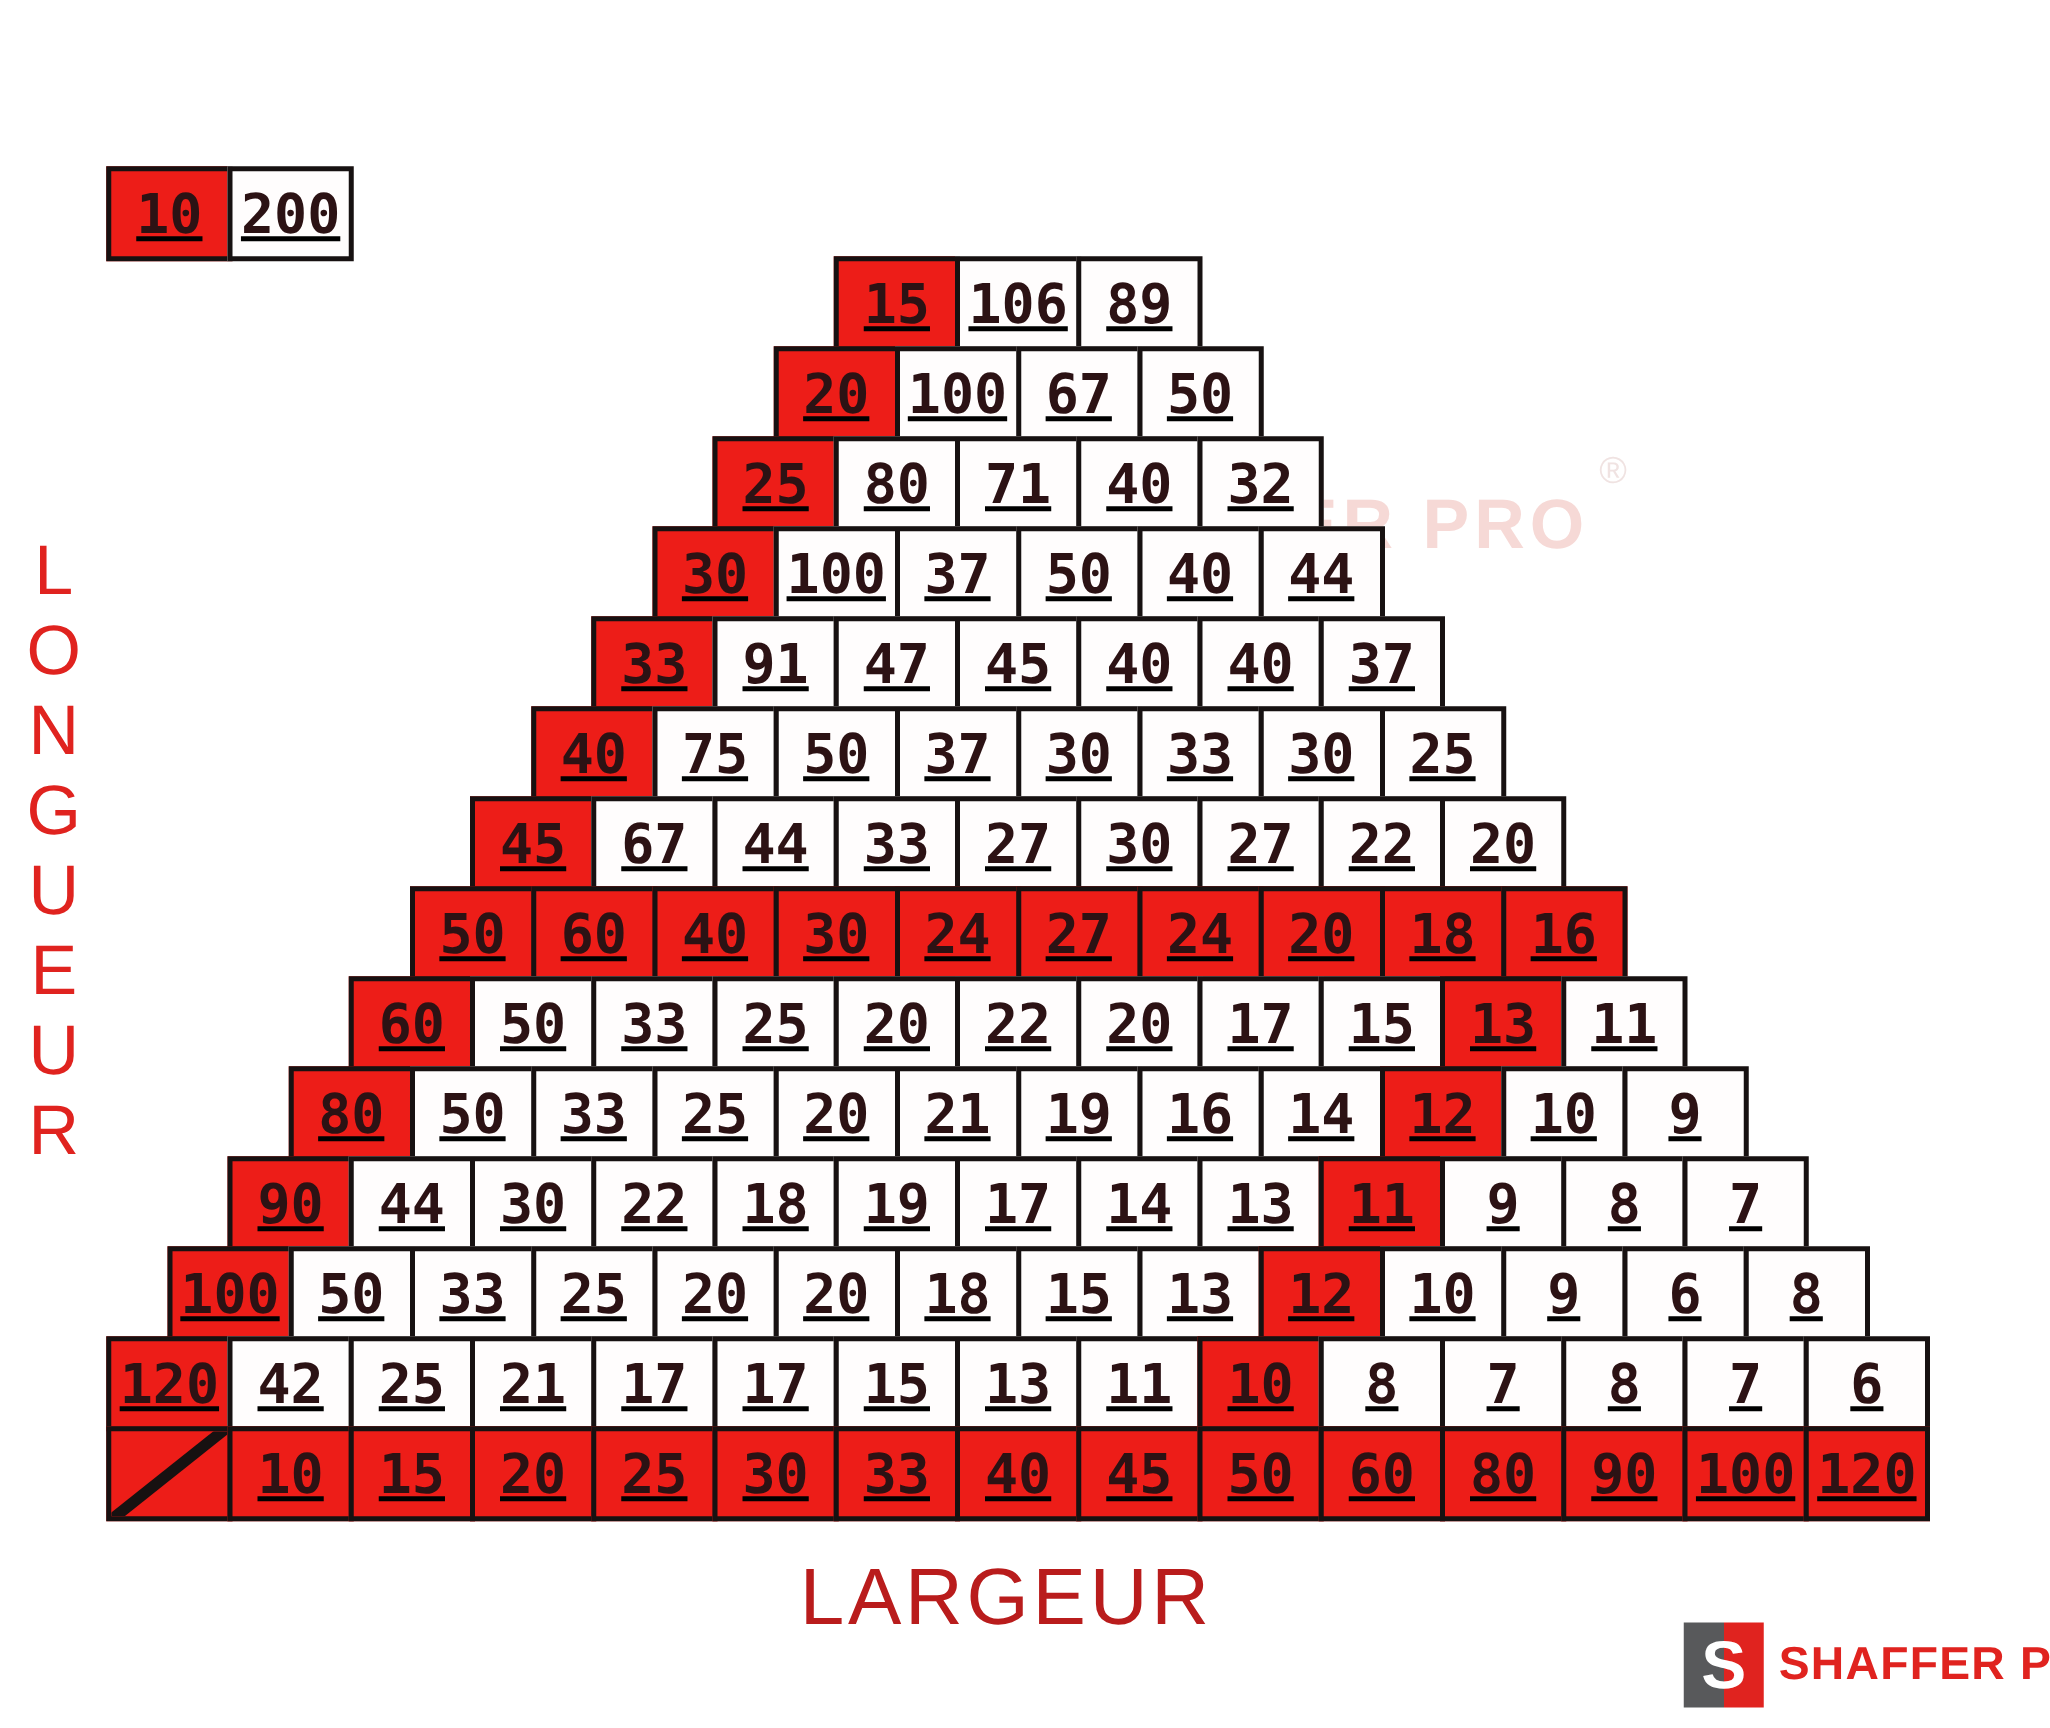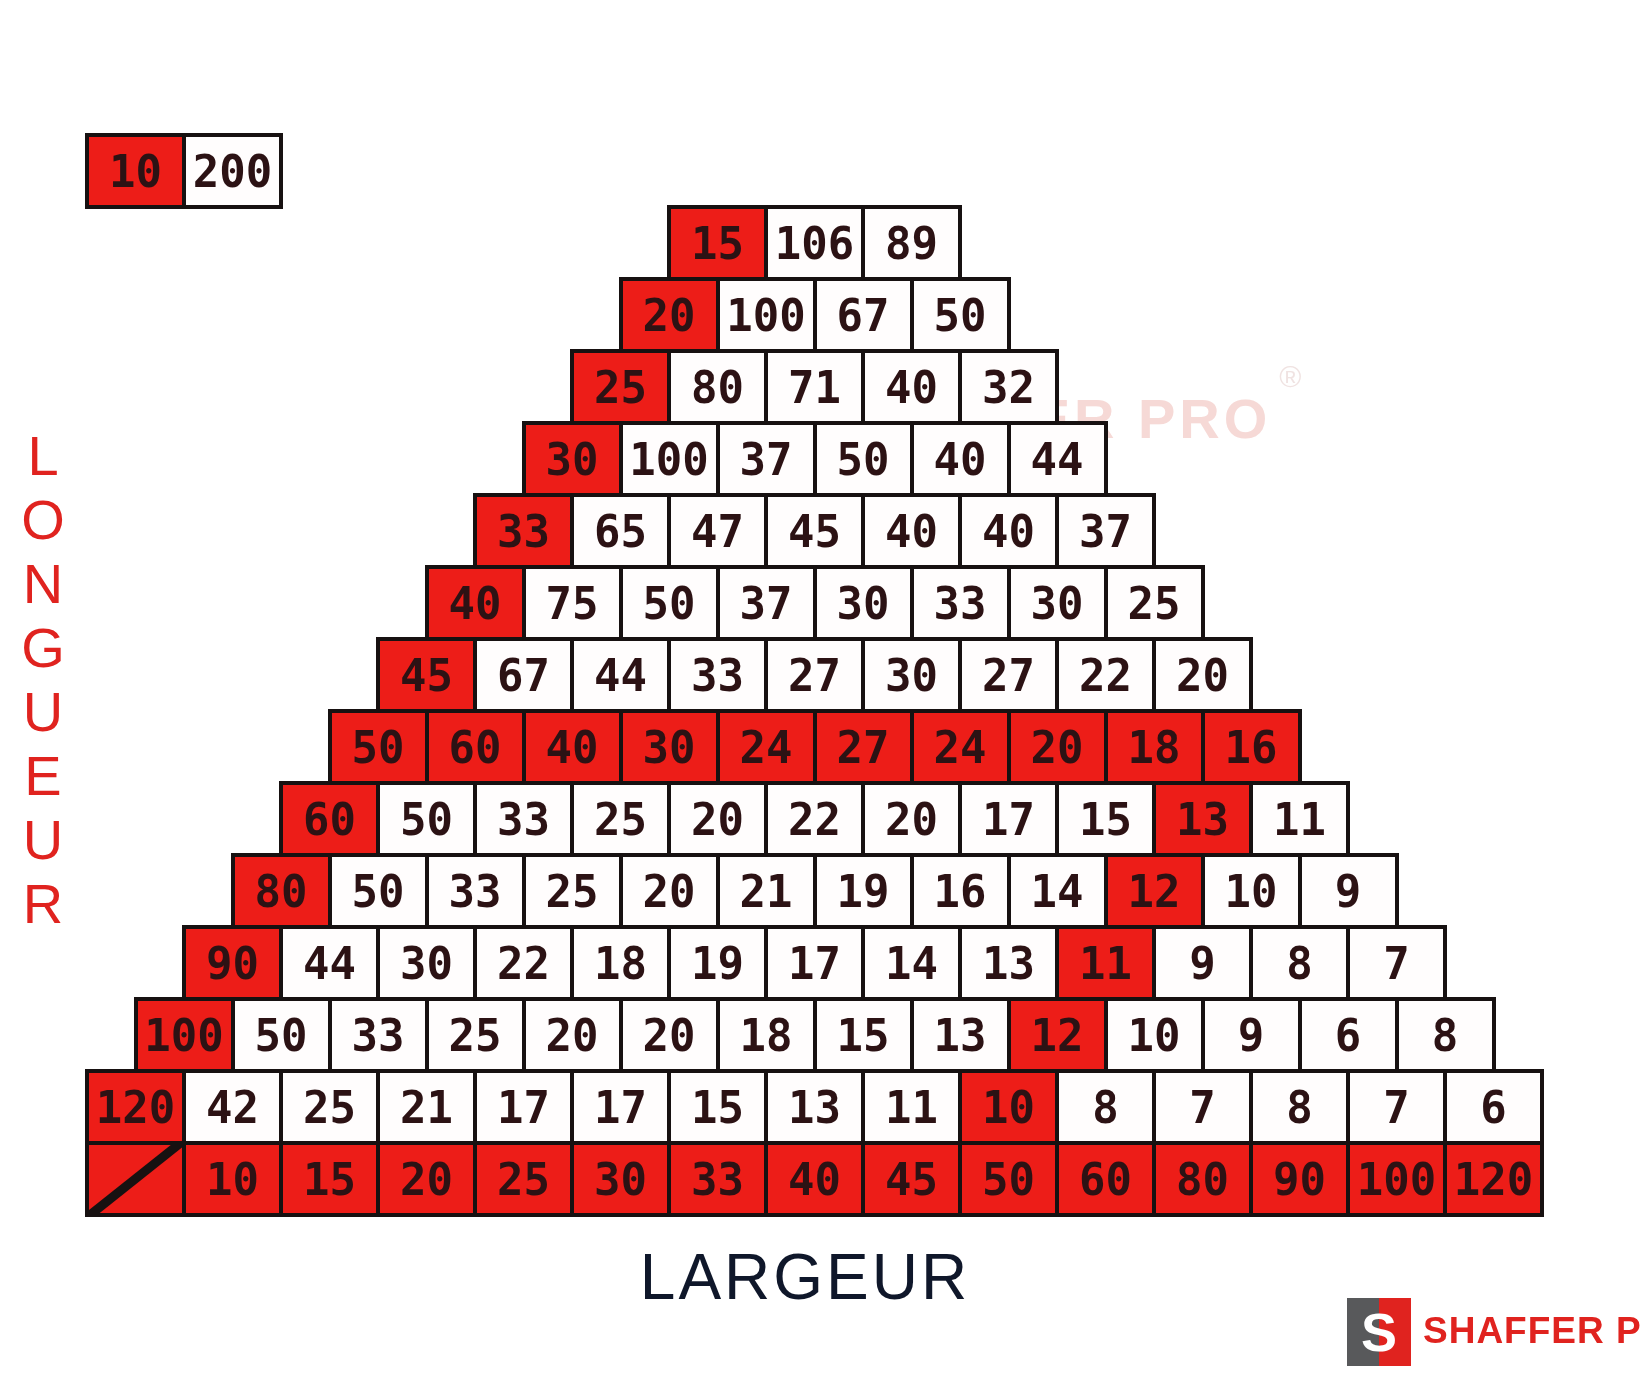"10" .row { text-decoration: none -> underline }
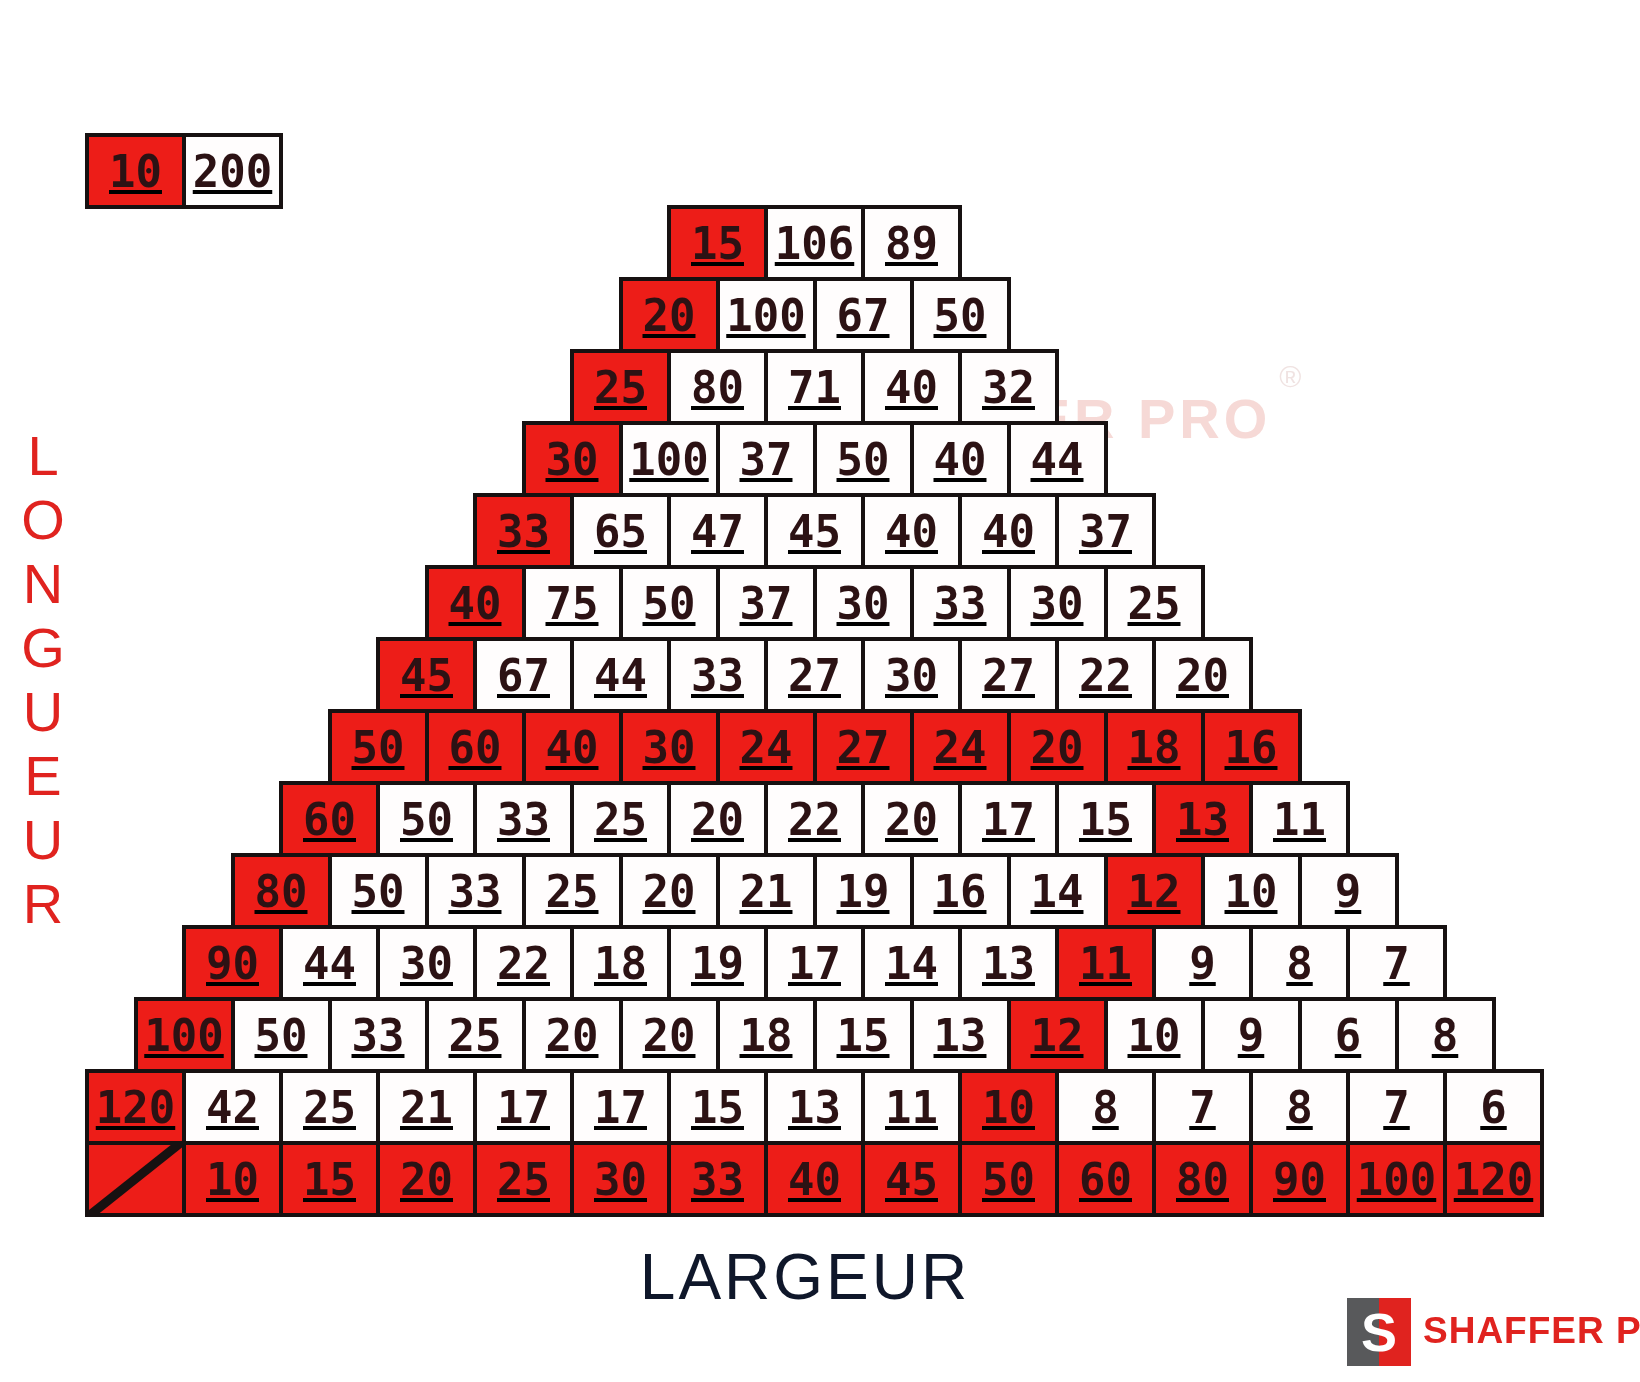"65" div.cell { text: 65 -> 91 }
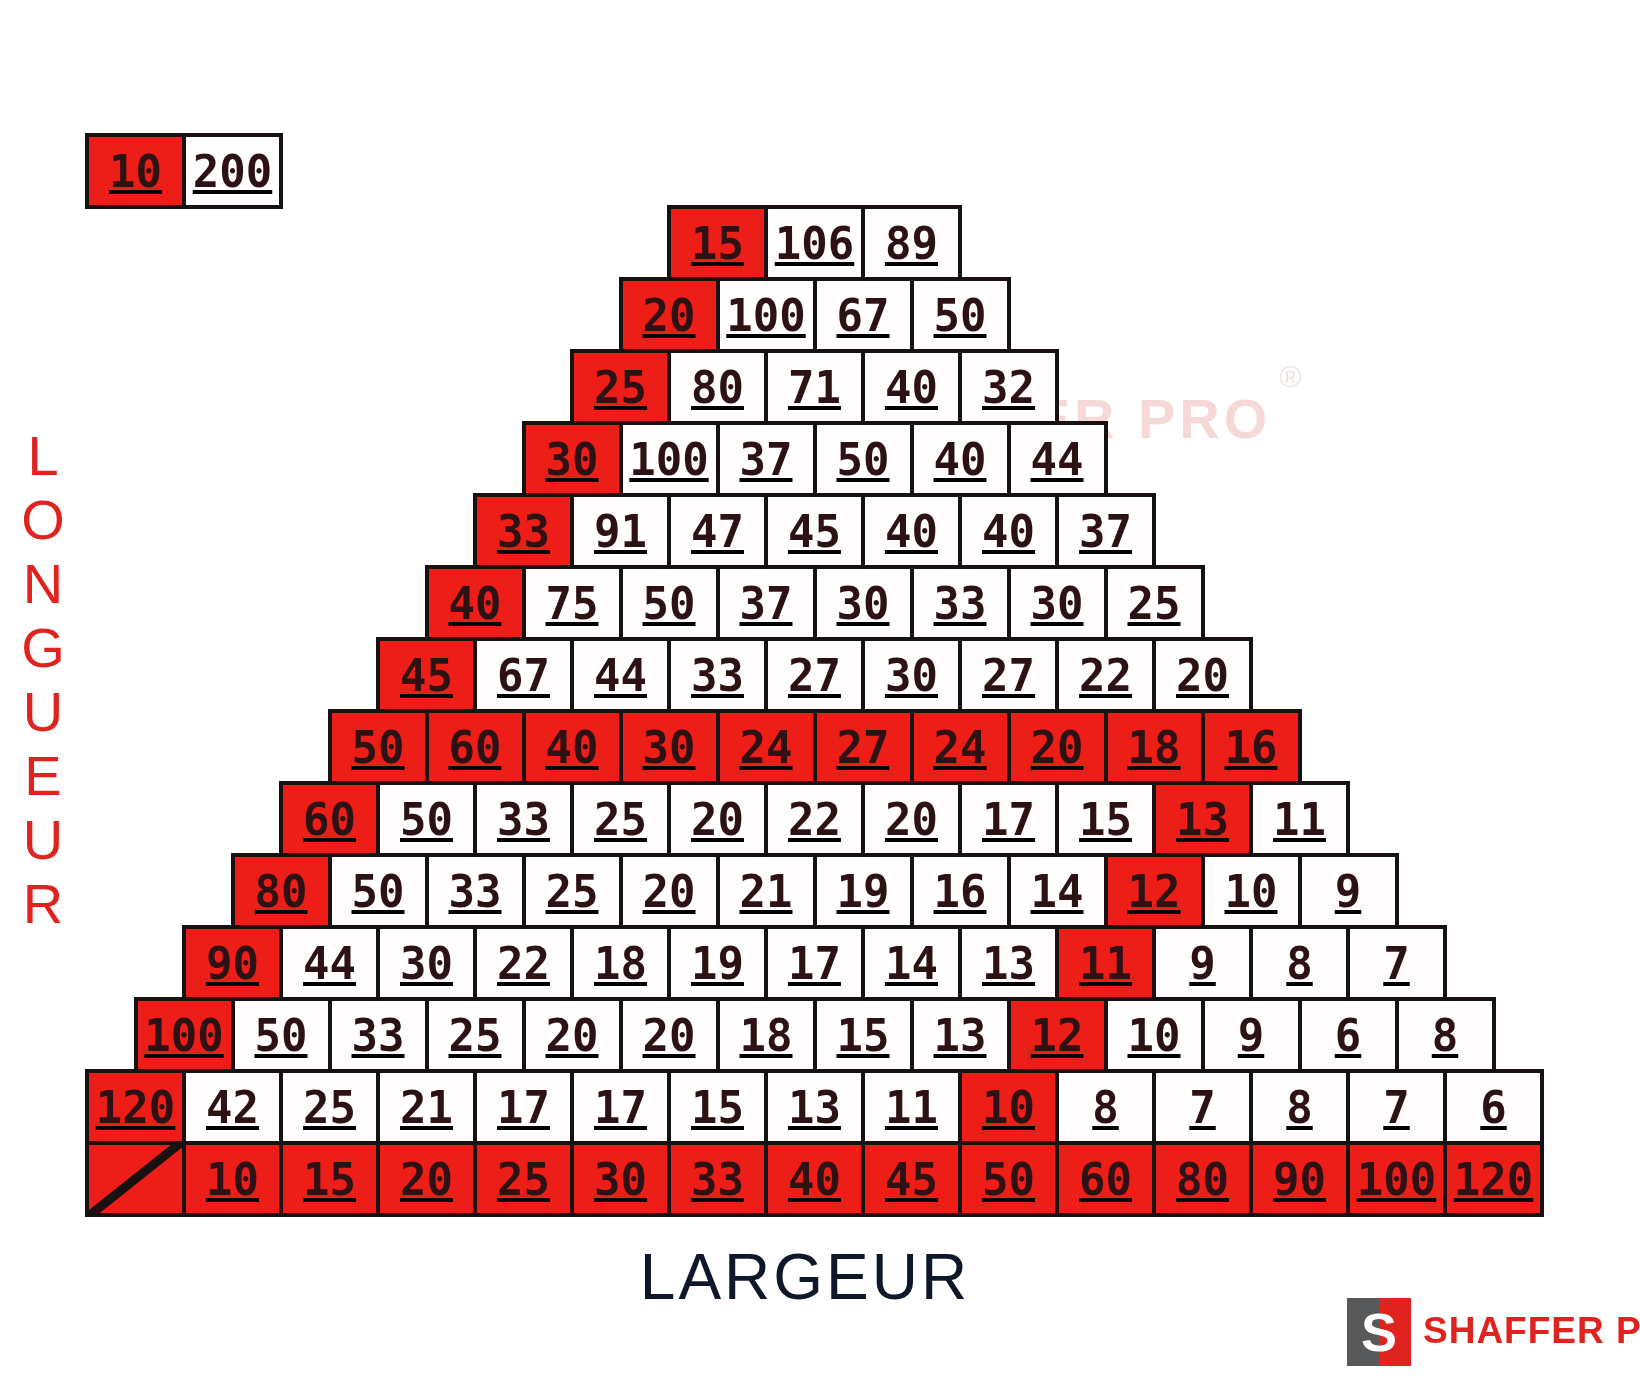"LARGEUR" #largeur { color: #0f172a -> #b91c1c }
